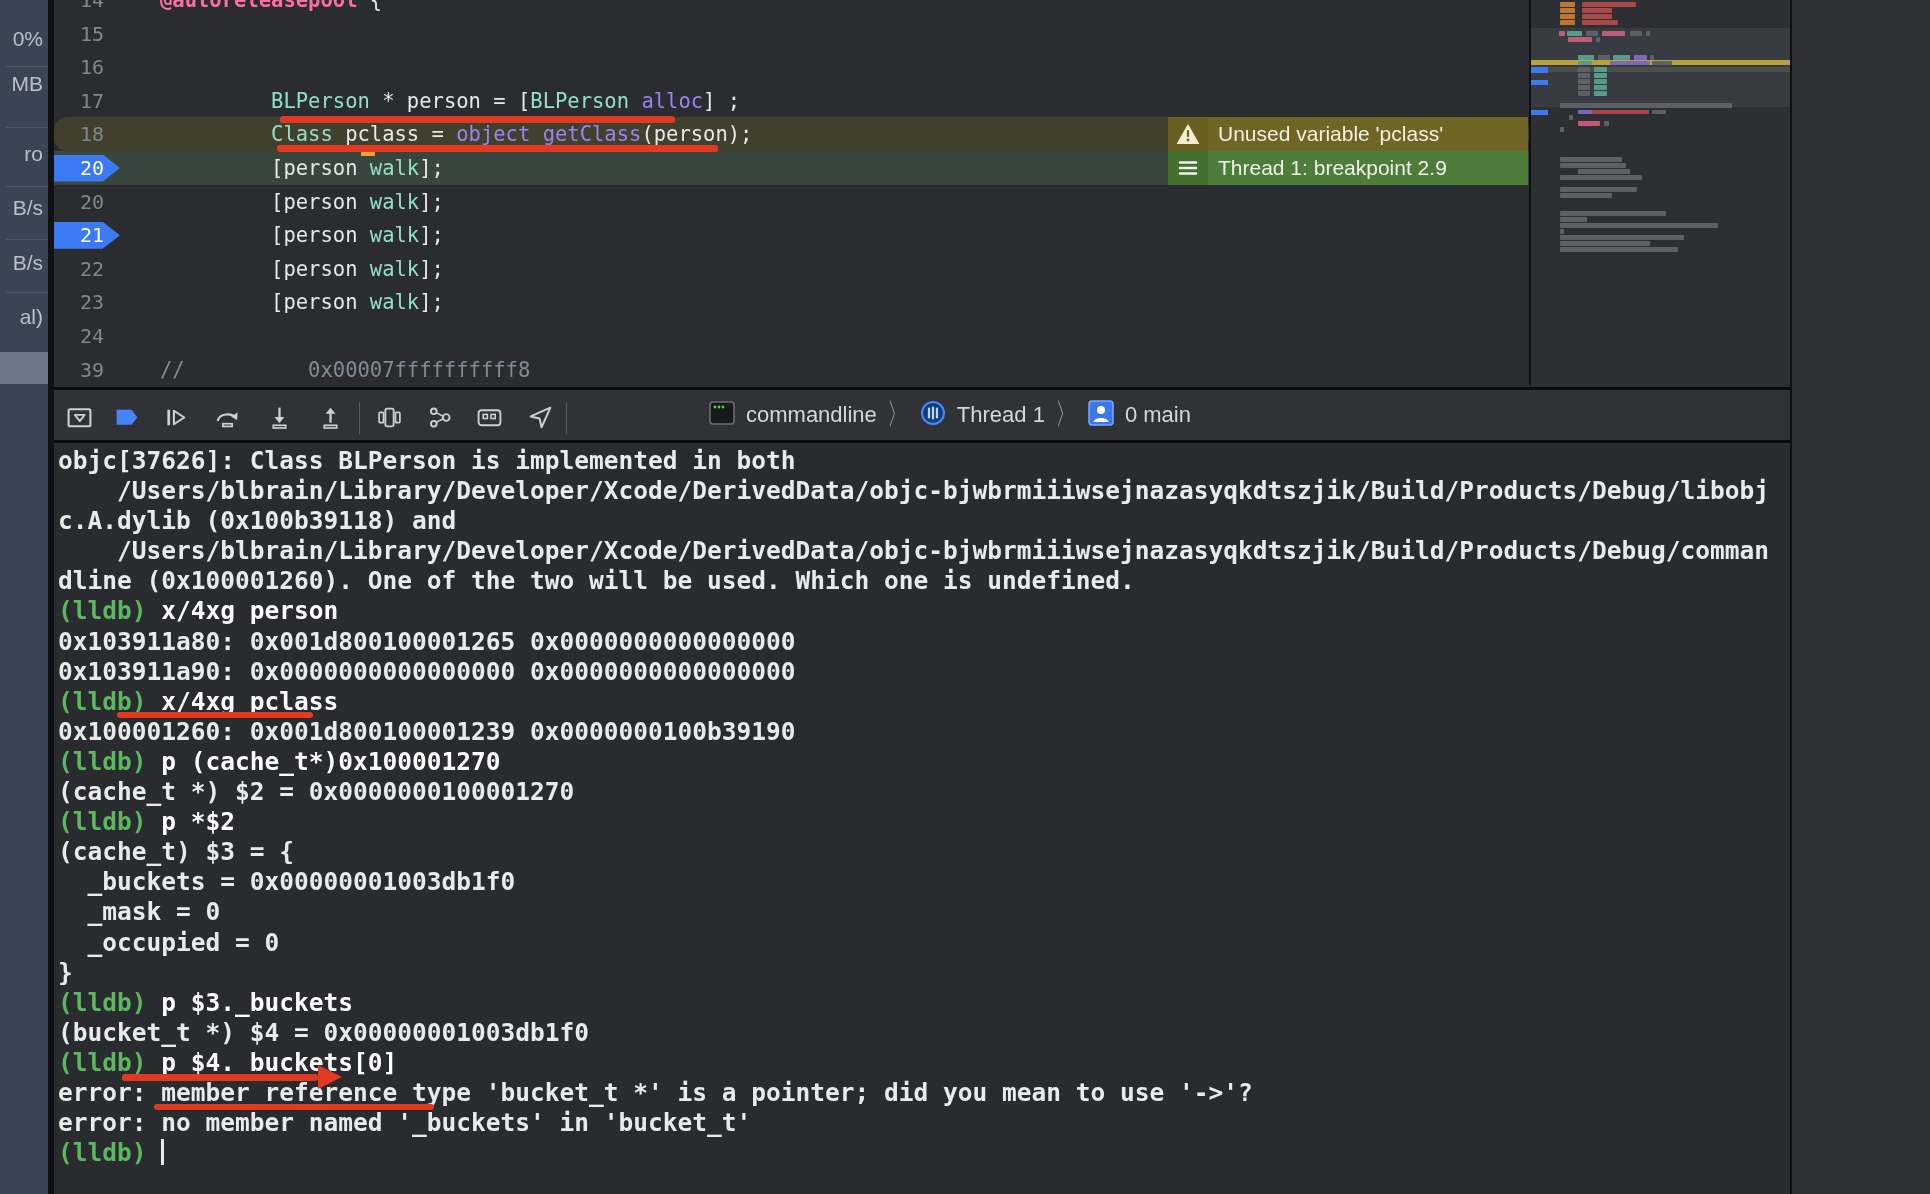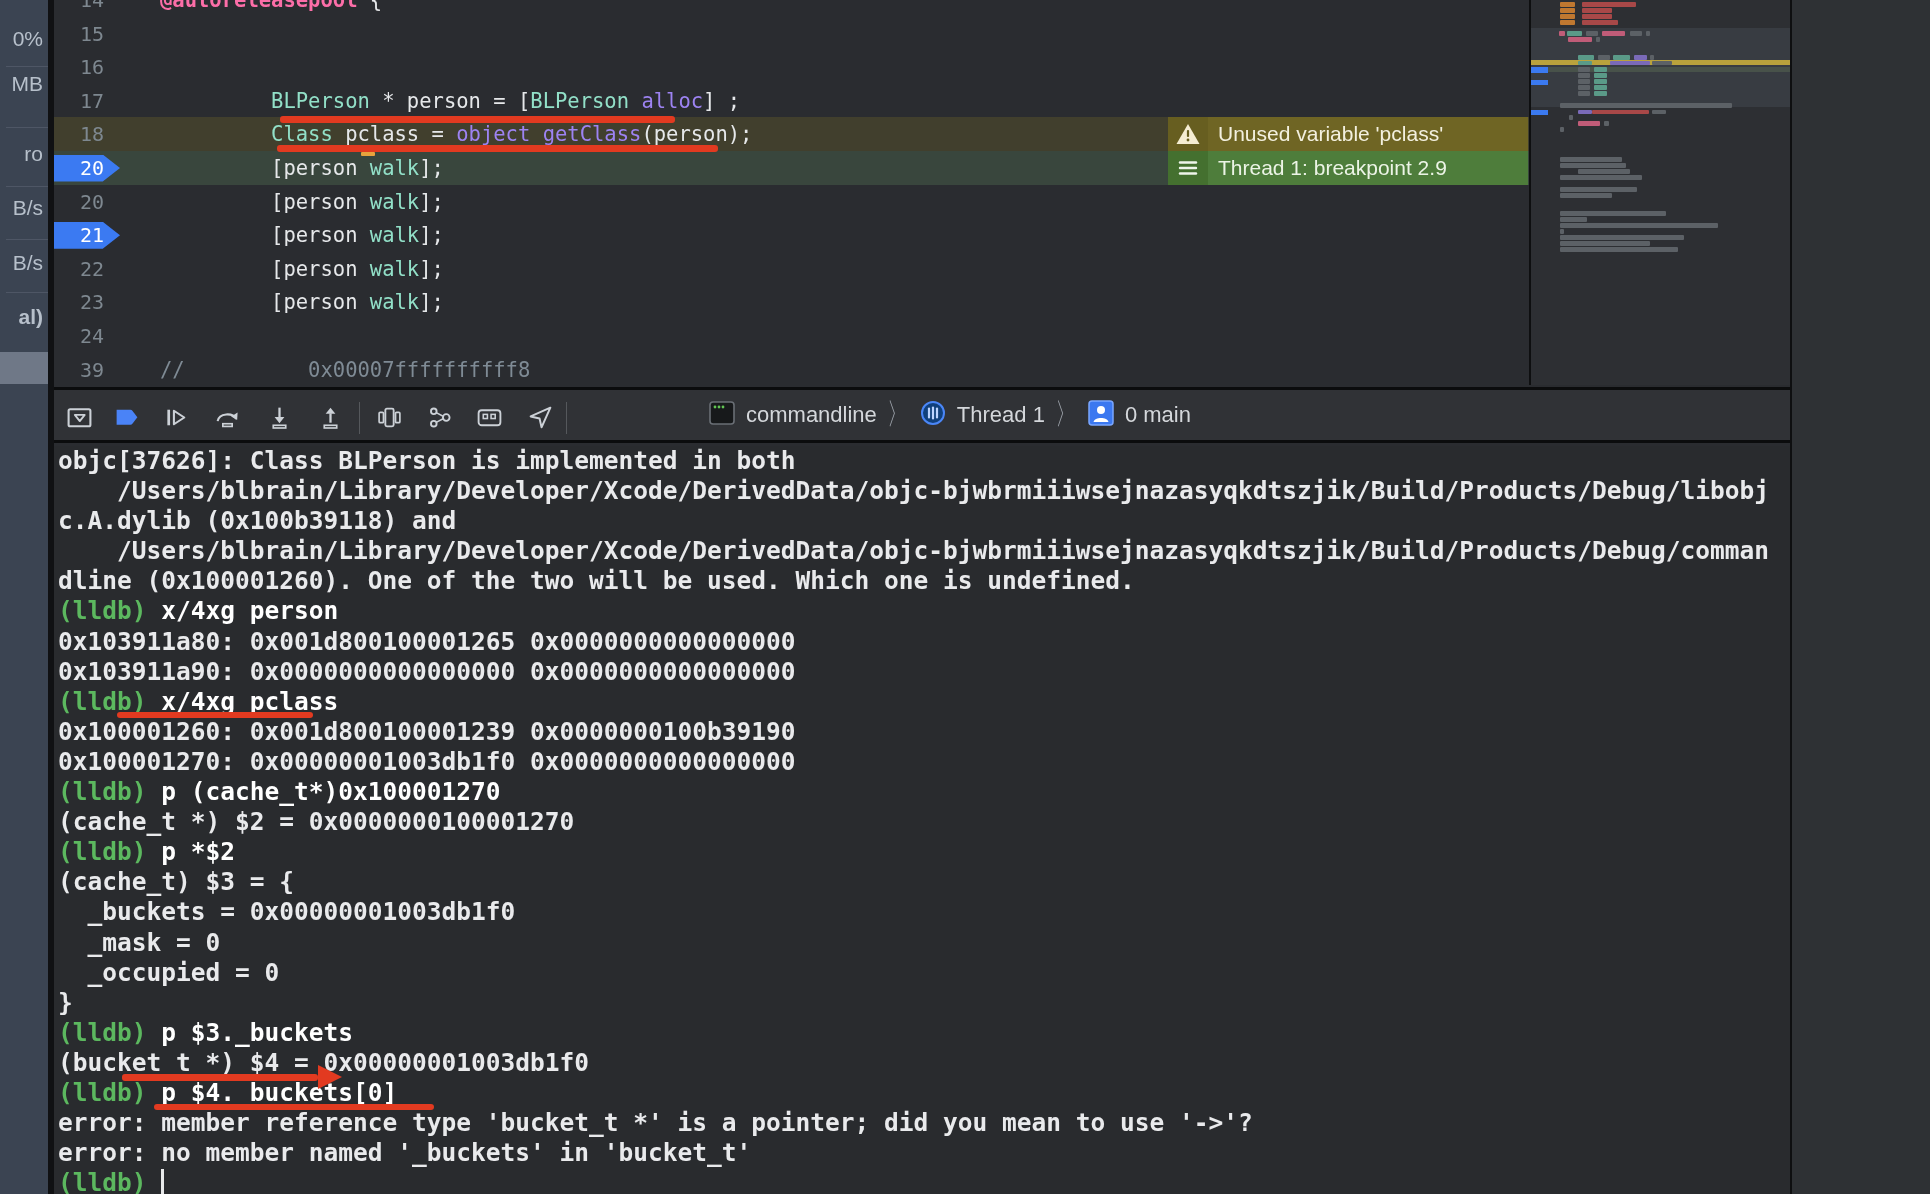"18" .code-row.hl-warning { border-radius: none -> 13px }
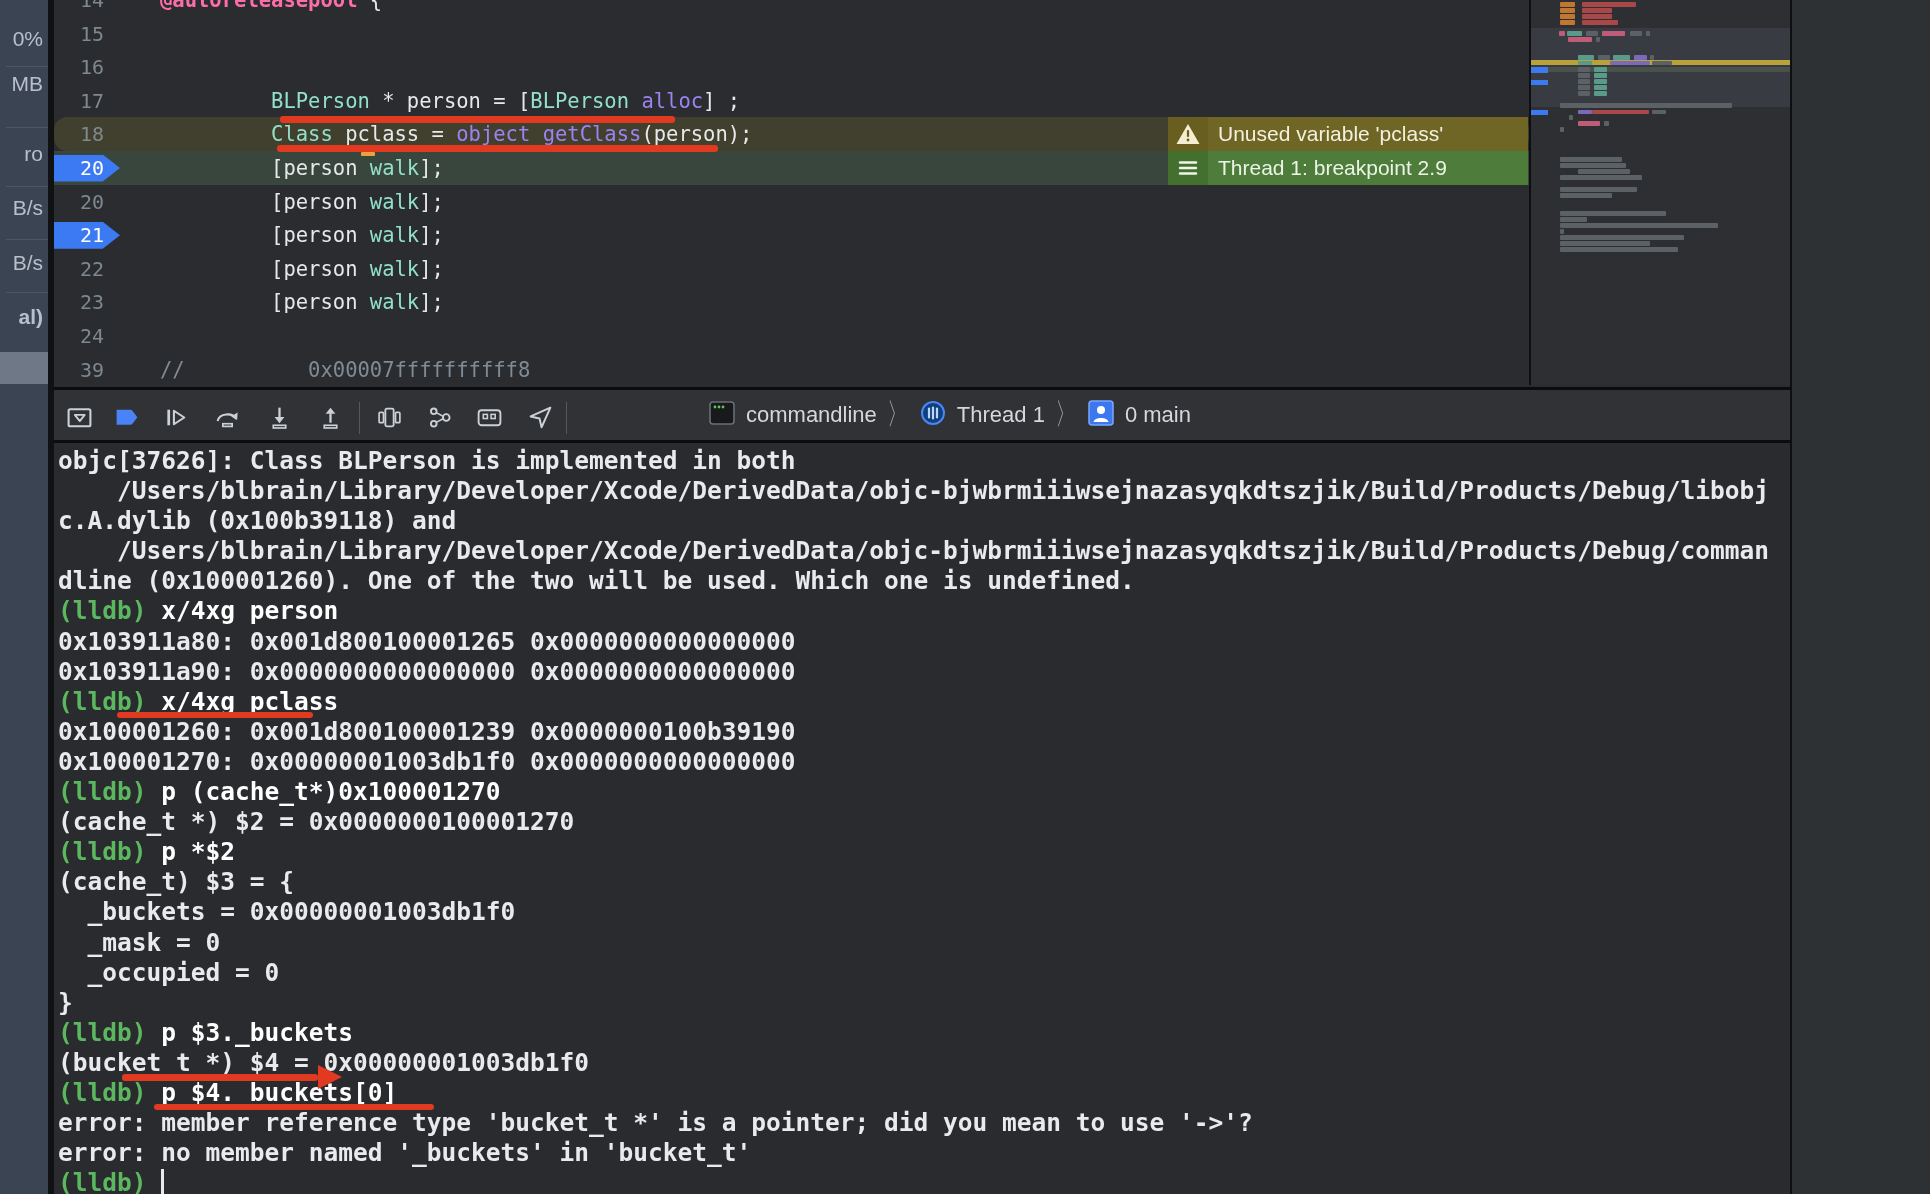"al)" div.gauge-label { font-weight: bold -> none }
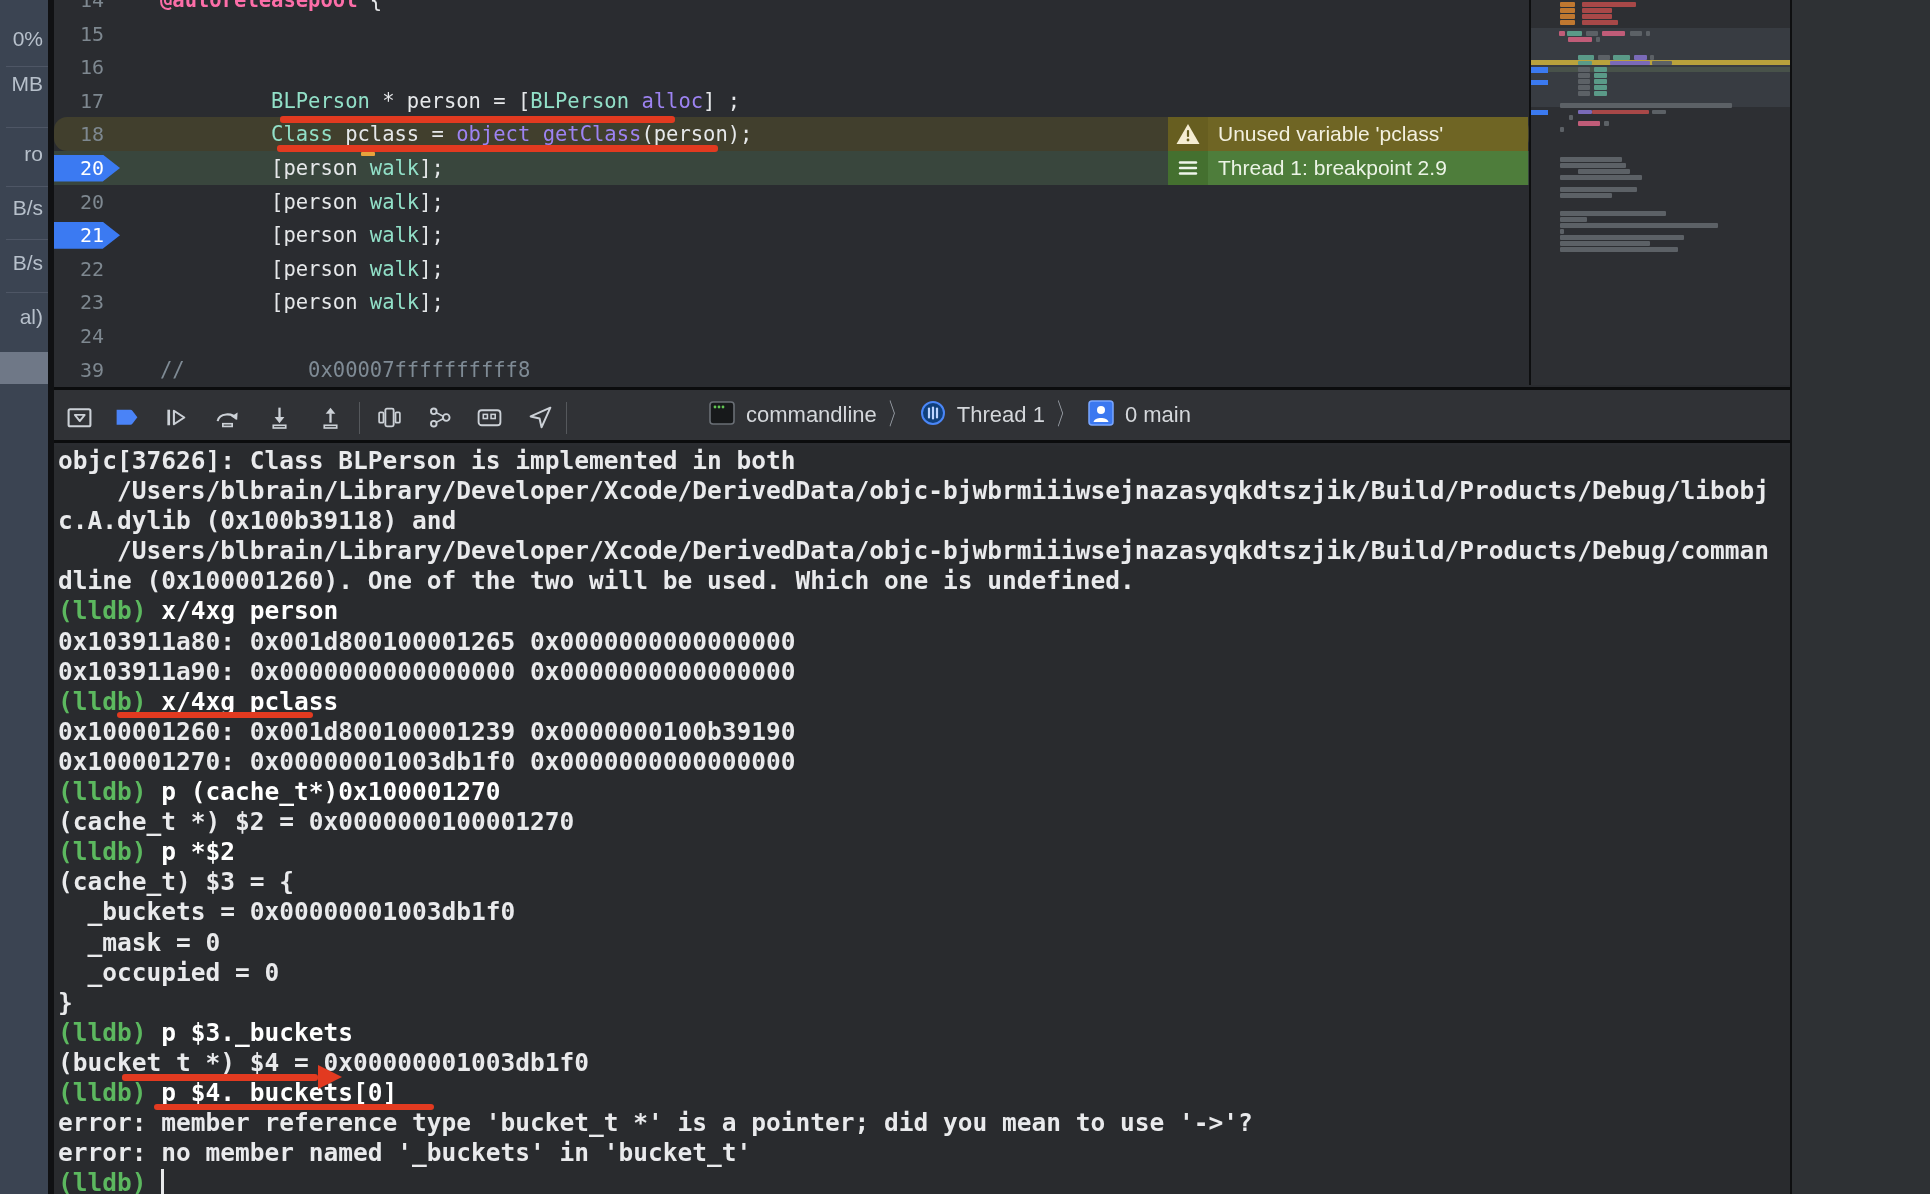"0x100001270: 0x00000001003db1f0" div.console-line { html: <div>0x100001270: 0x00000001003db1f0 0x0000000000000000</div> -> none }
